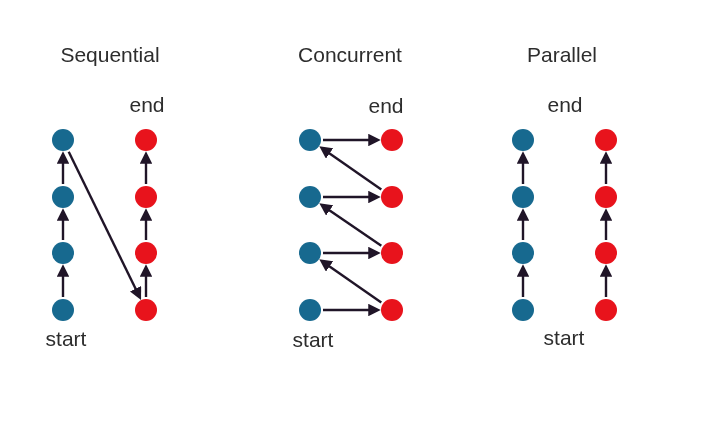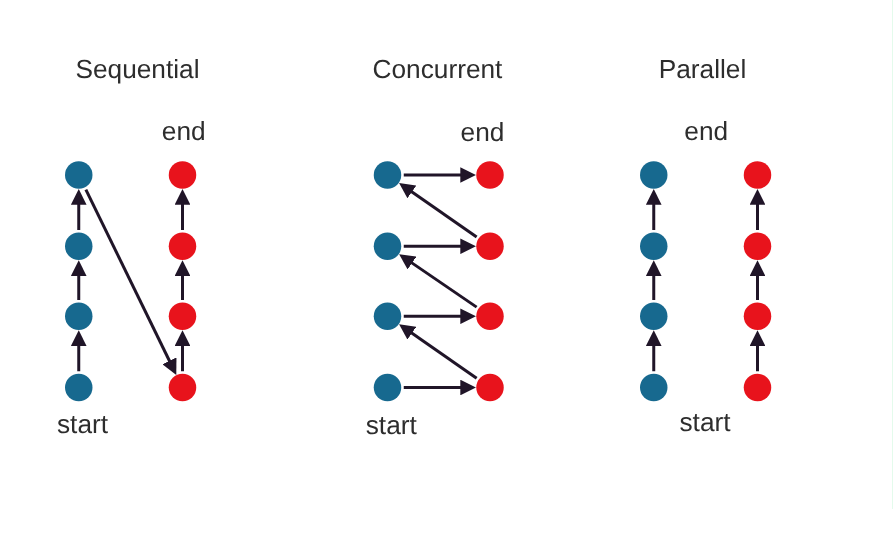"Sequential" #canvas { background: #86efac -> #fef9c3 }
